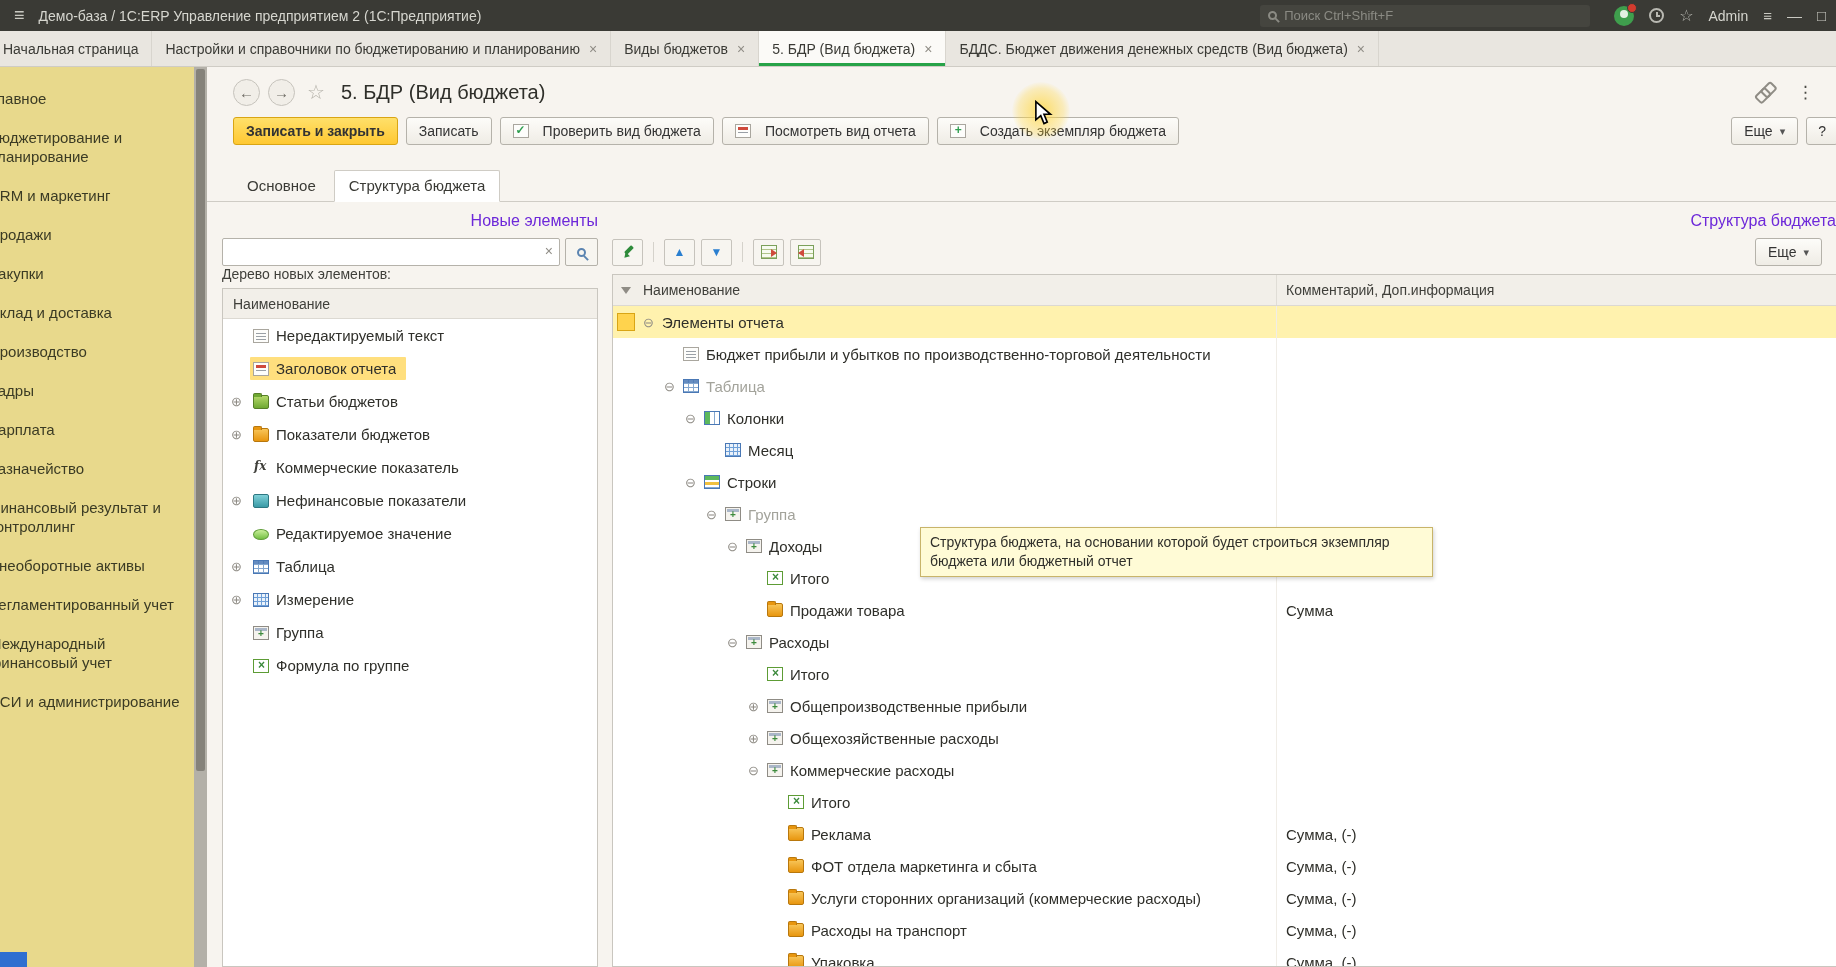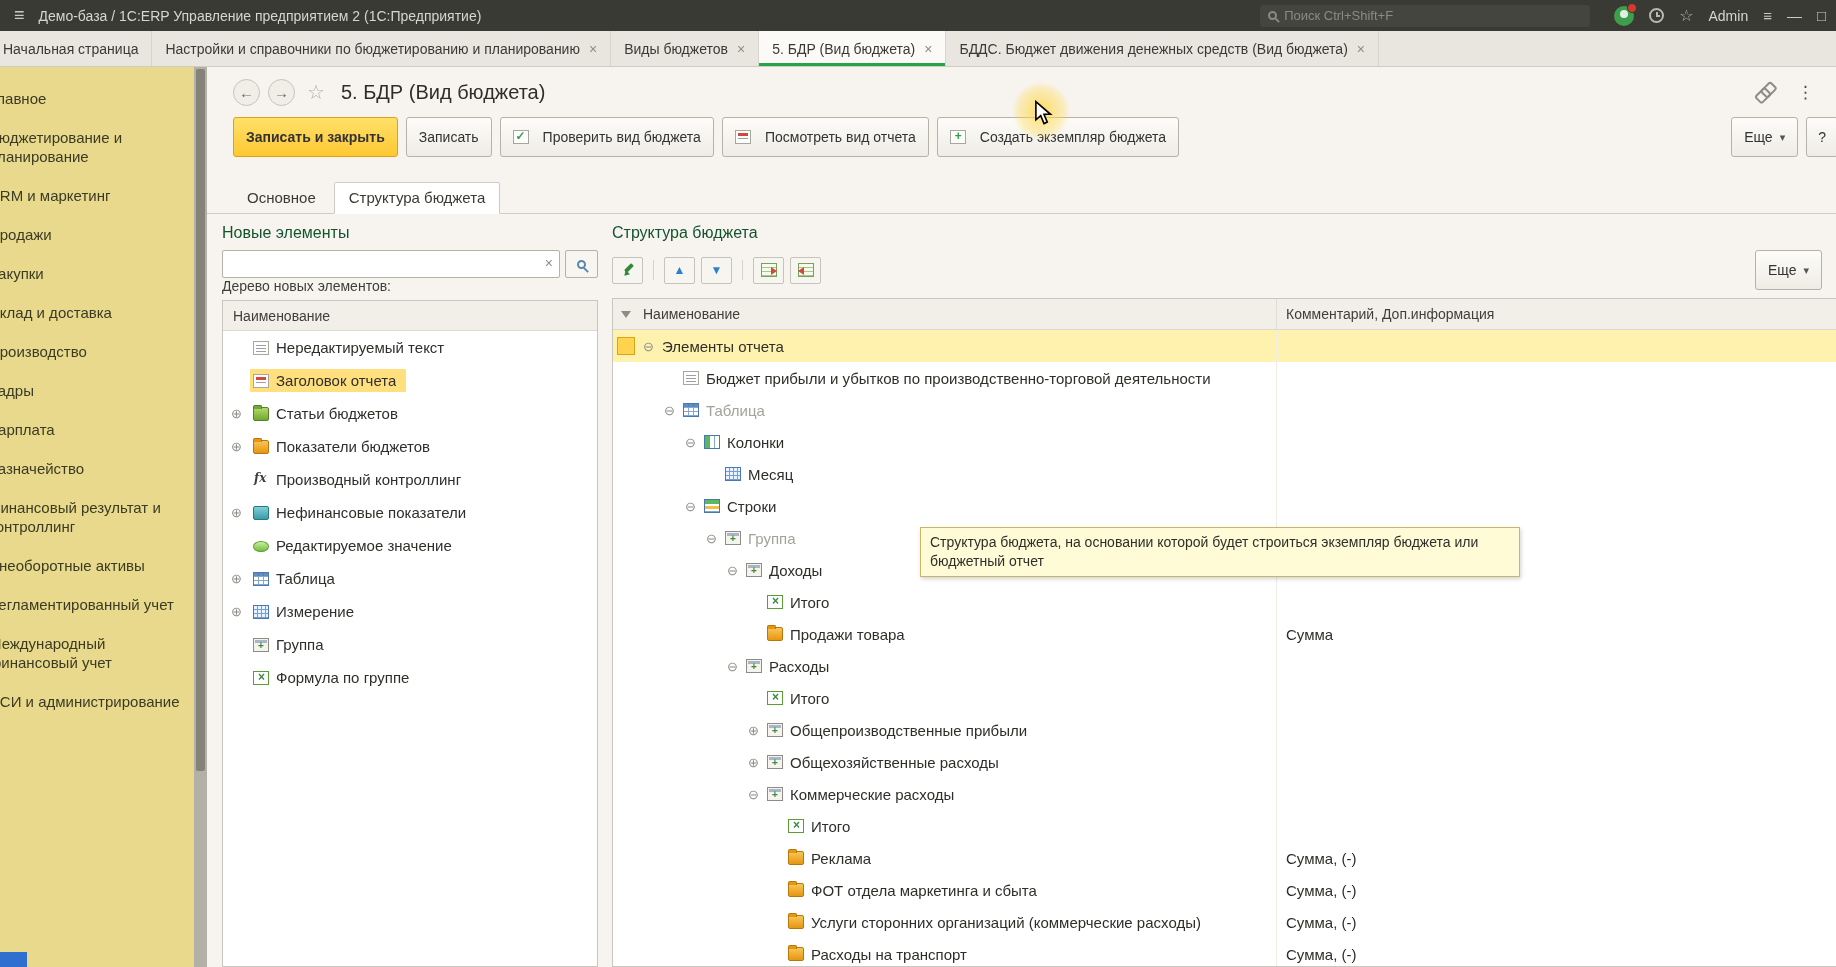"Записать и закрыть" .btn { height: 40px -> 28px }
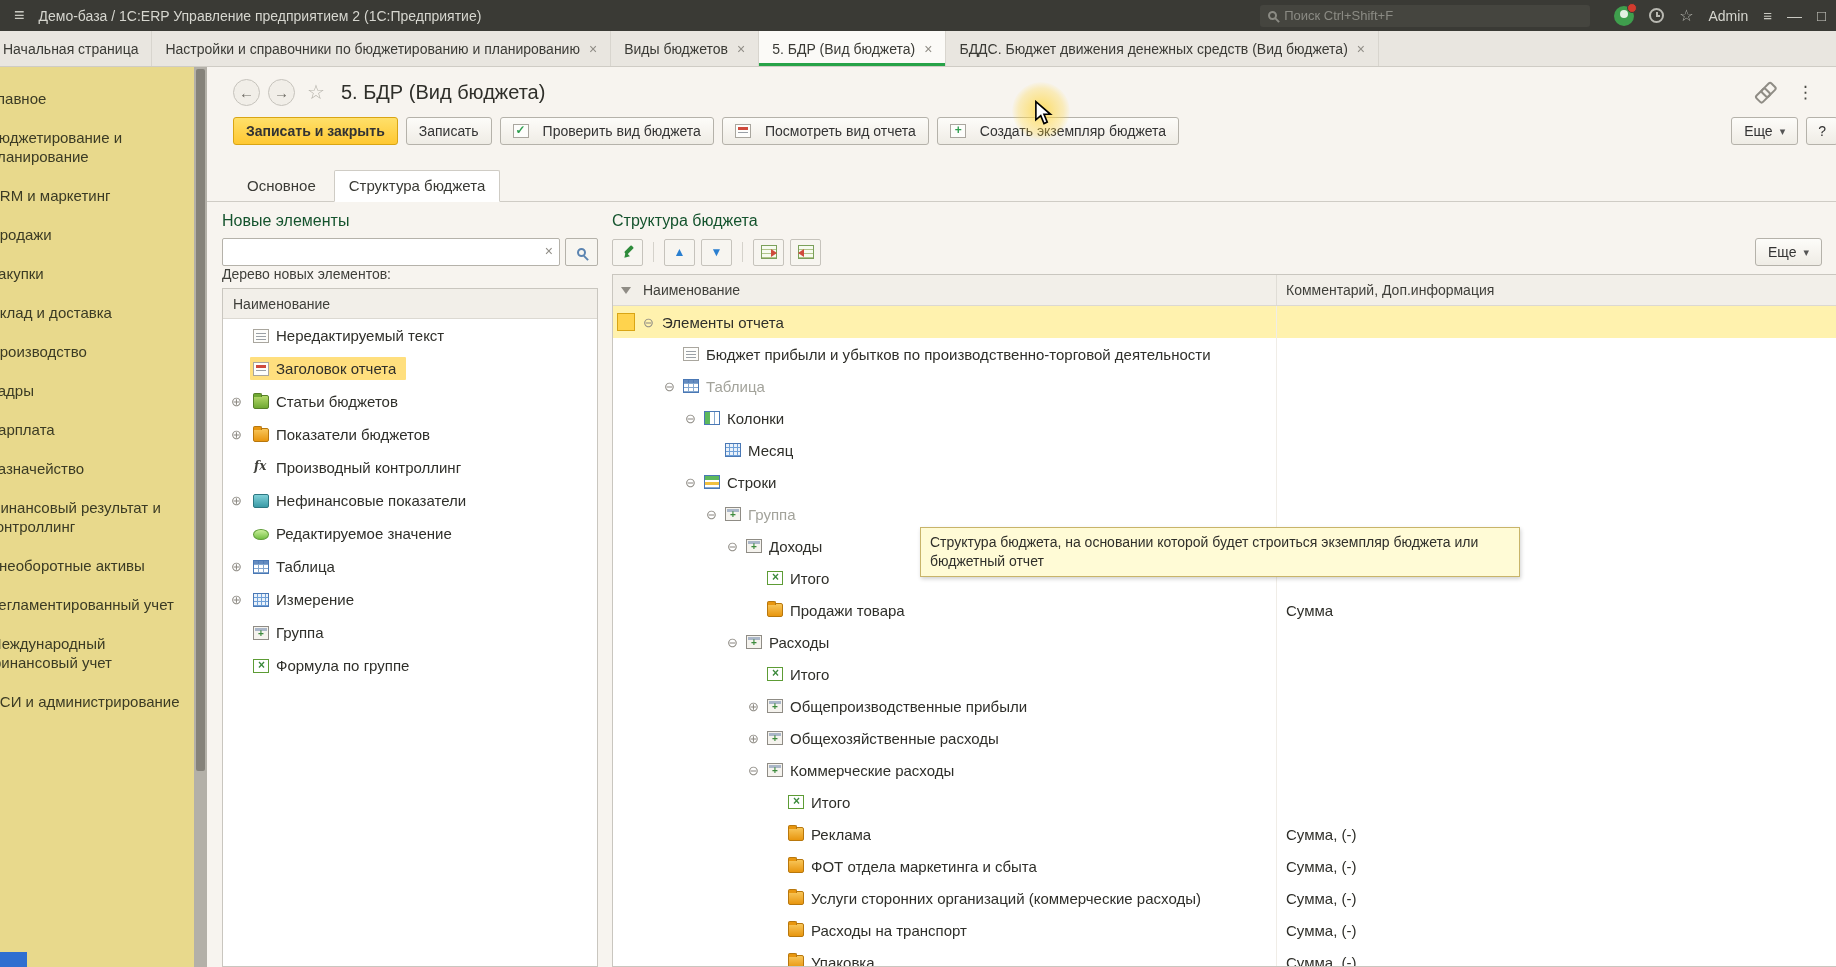"Новые элементы" .panel-title { color: #14532d -> #6d28d9; text-align: none -> right }
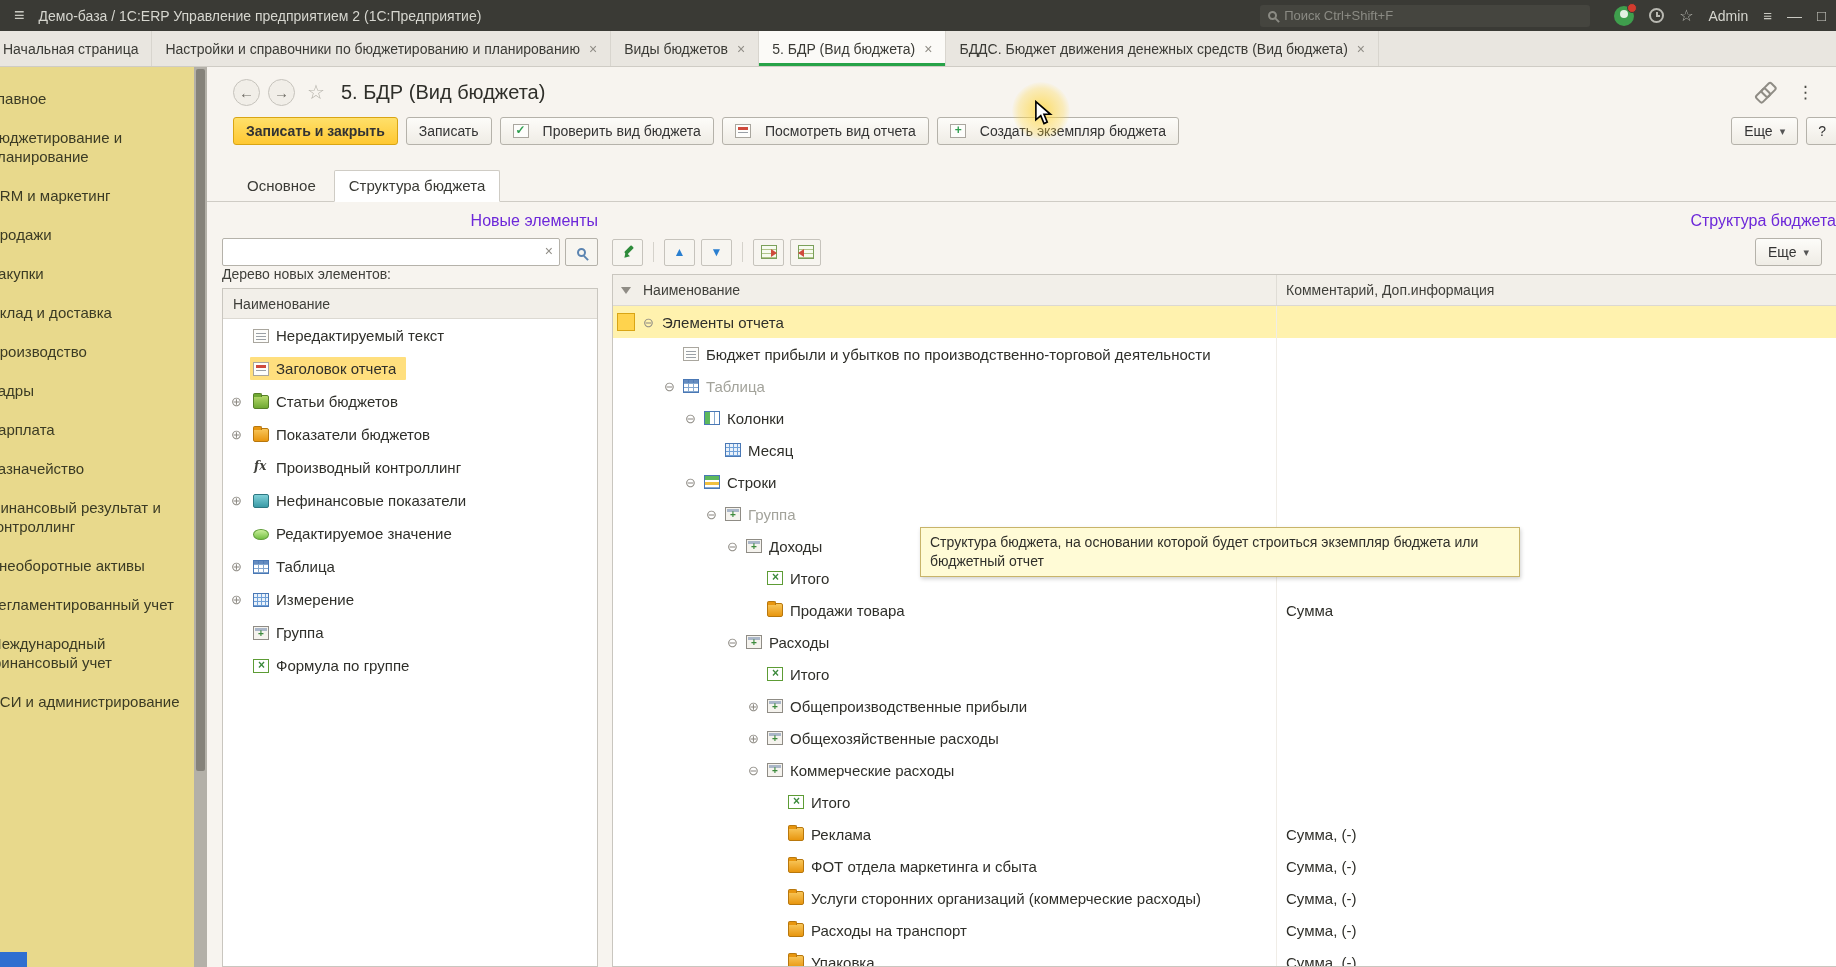"Производный контроллинг" span.lbl { text: Производный контроллинг -> Коммерческие показатель }
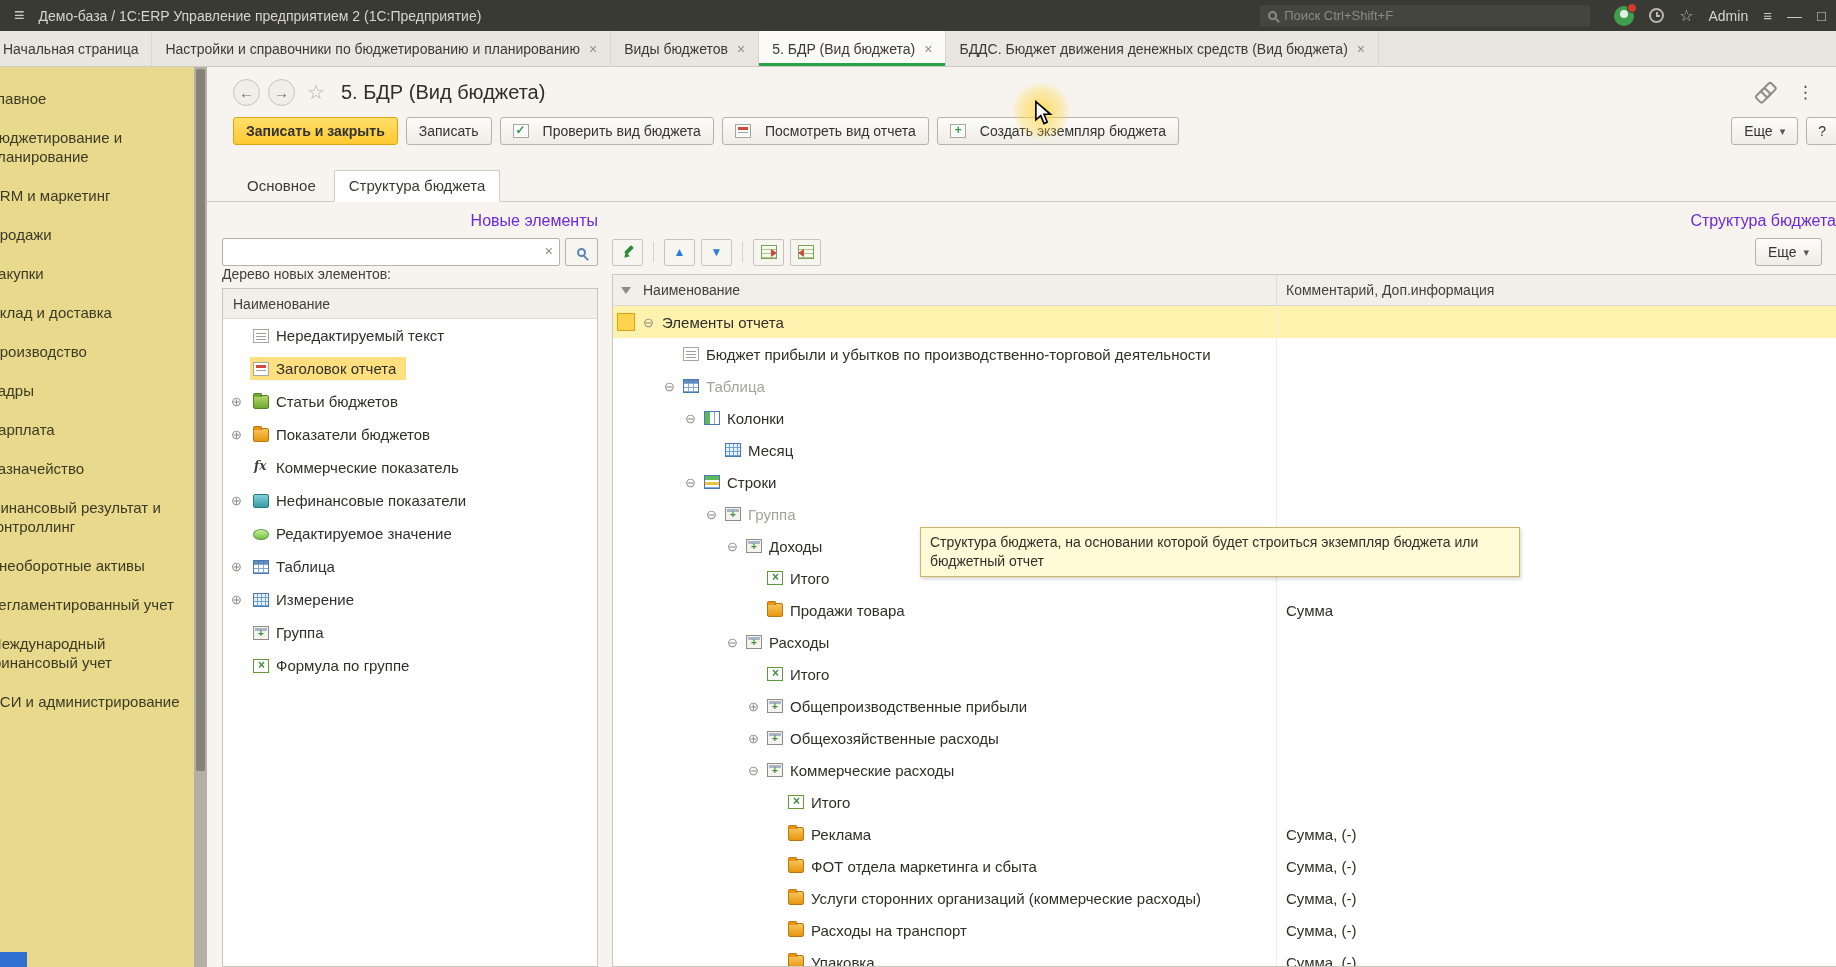"Структура бюджета, на основании которой" .tooltip { width: 600px -> 513px }
